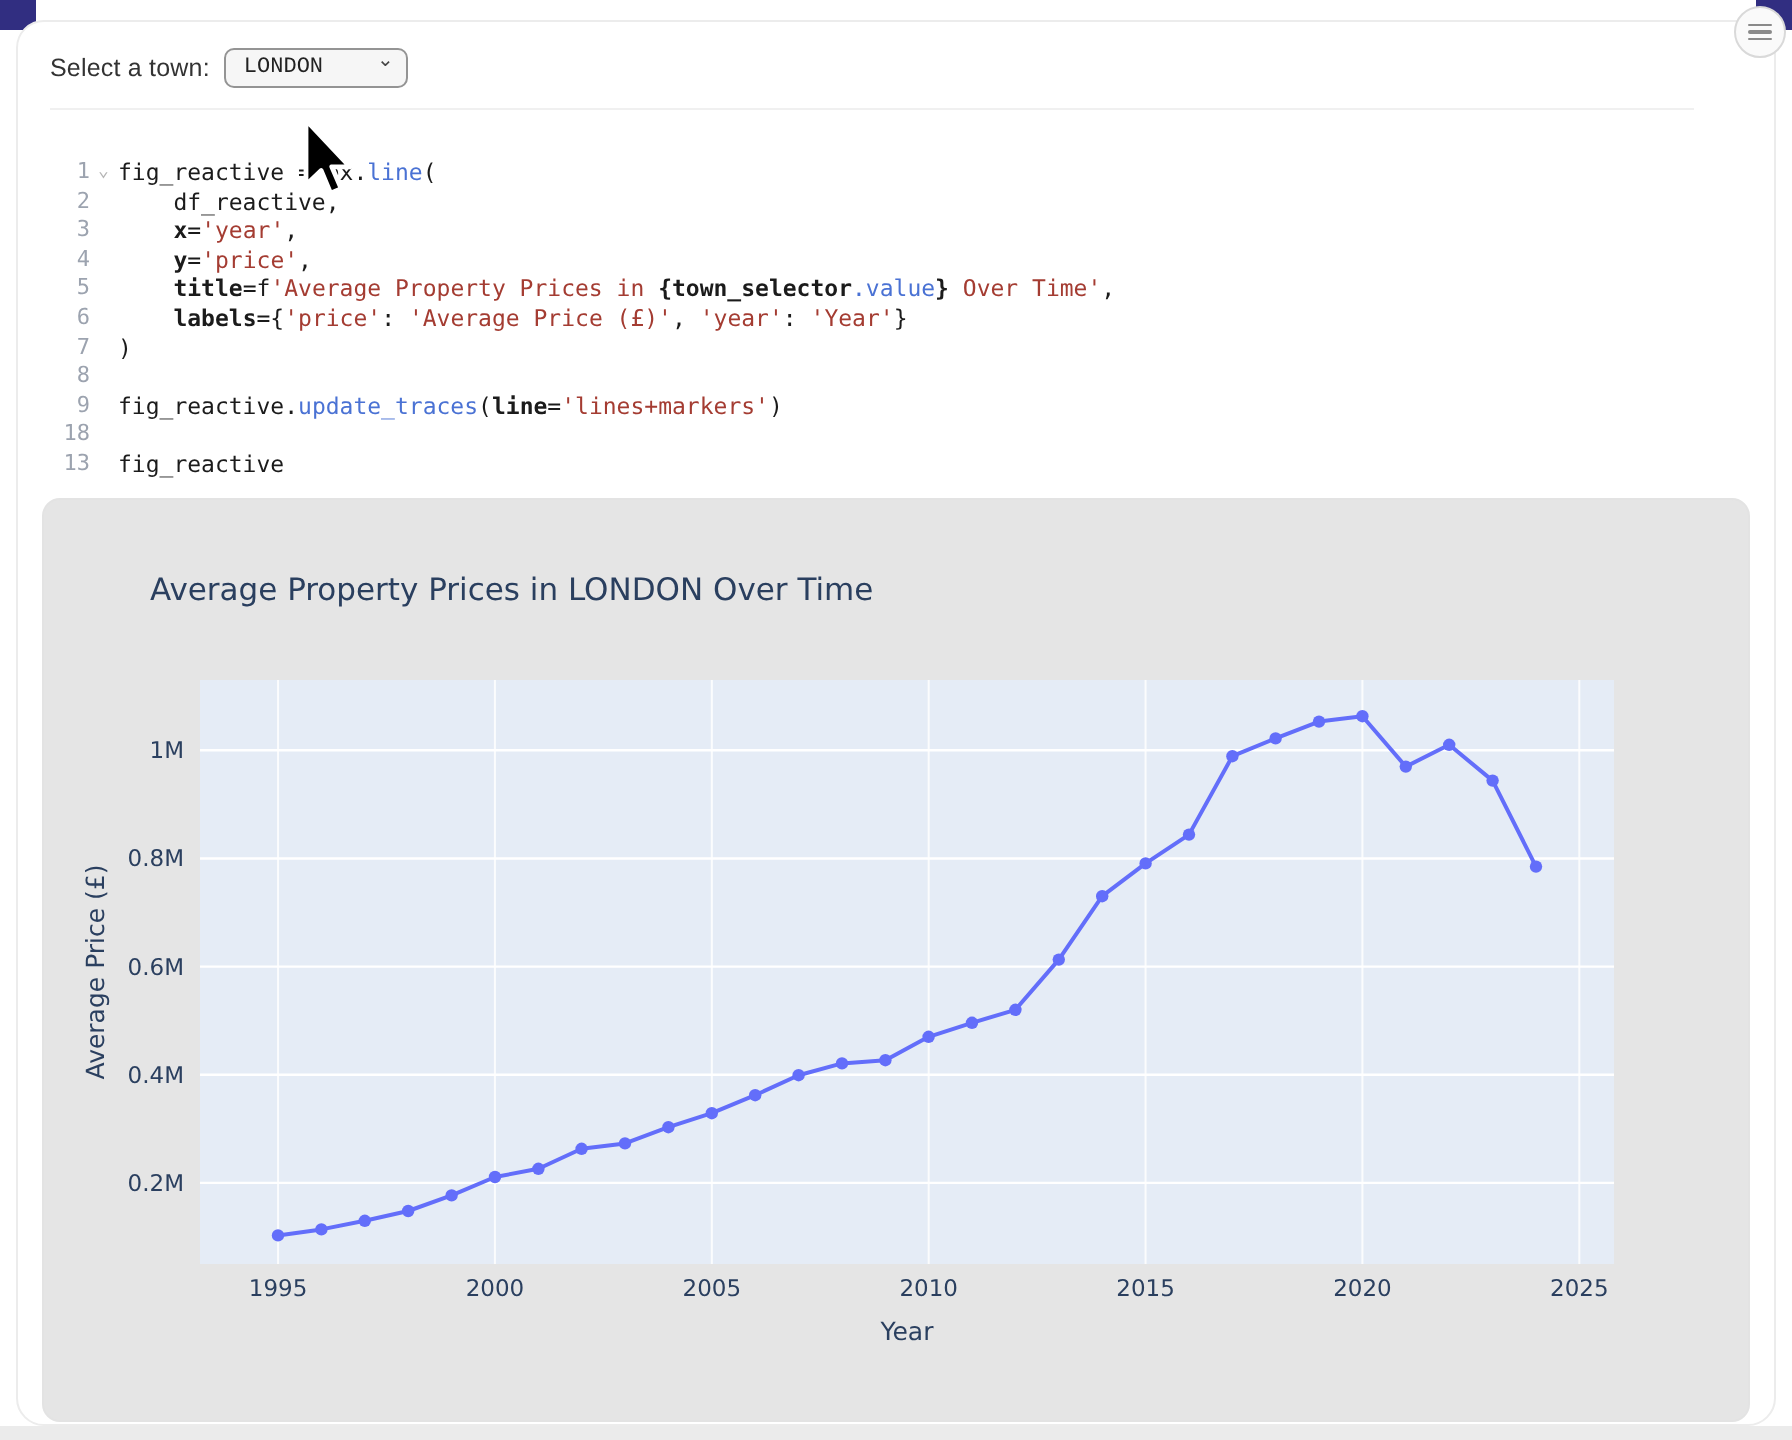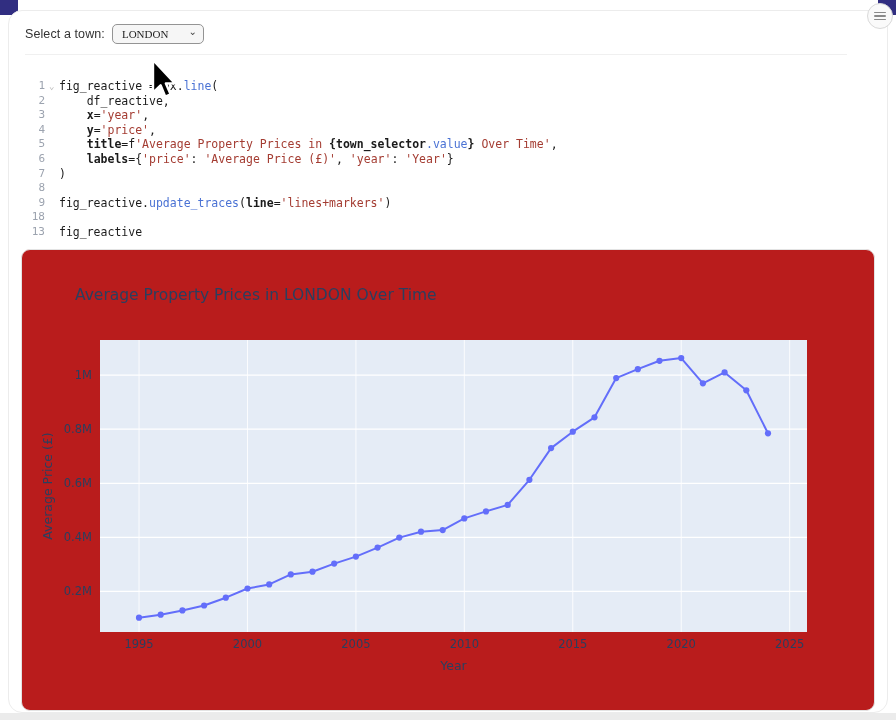"LONDON" select.town { font-family: Liberation Serif, serif -> Liberation Mono, monospace }
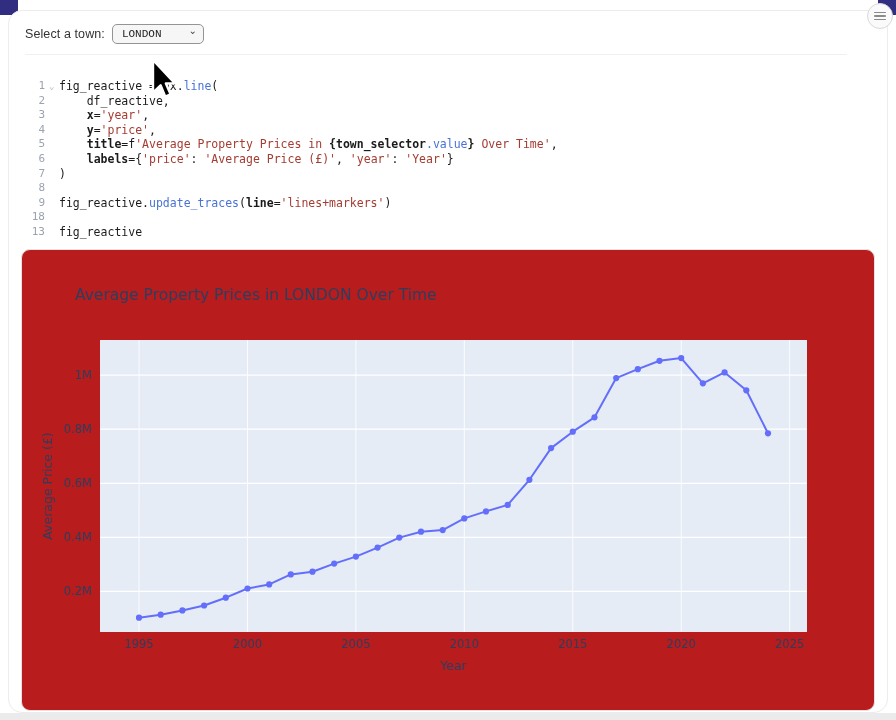"Average Property Prices in LONDON" .output-card { background: #b91c1c -> #e5e5e5 }
